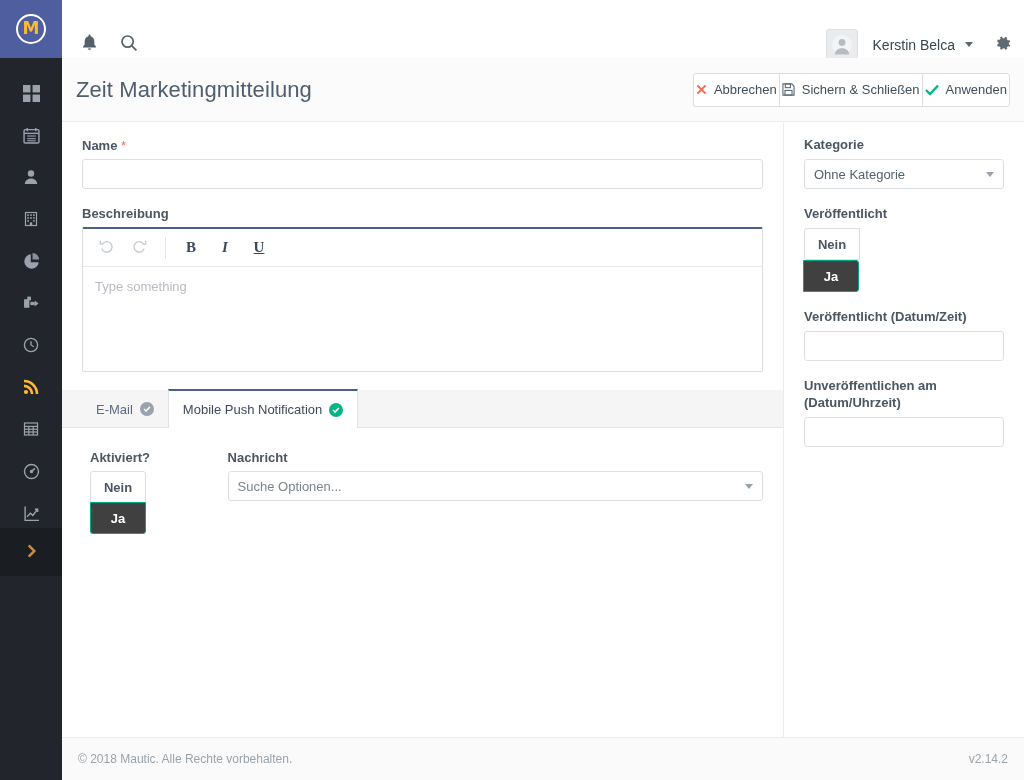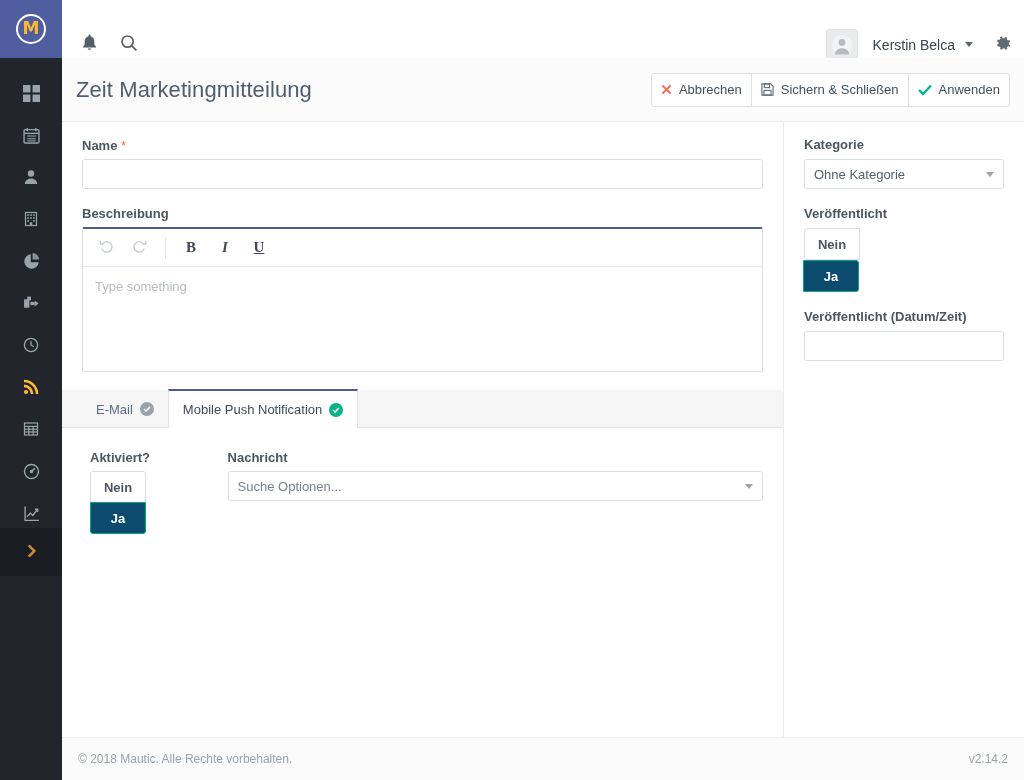"Abbrechen" .btn { padding: 0 9px -> 0 2px }
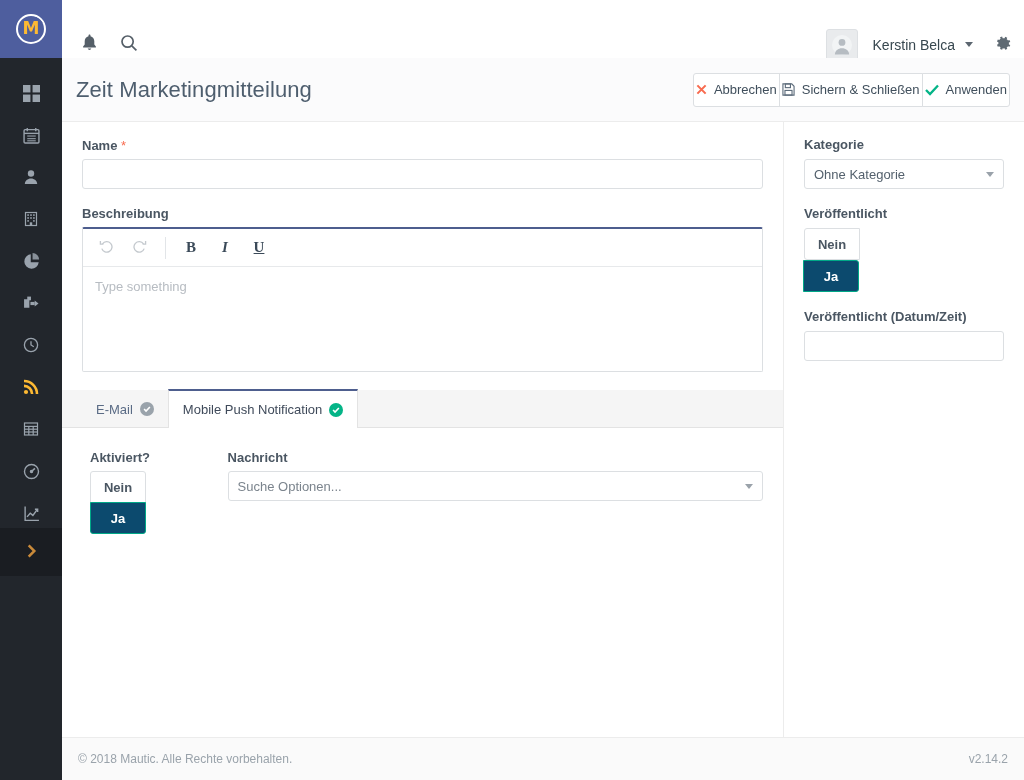"Ja" .tgl.on { background: #0c4a6e -> #404040 }
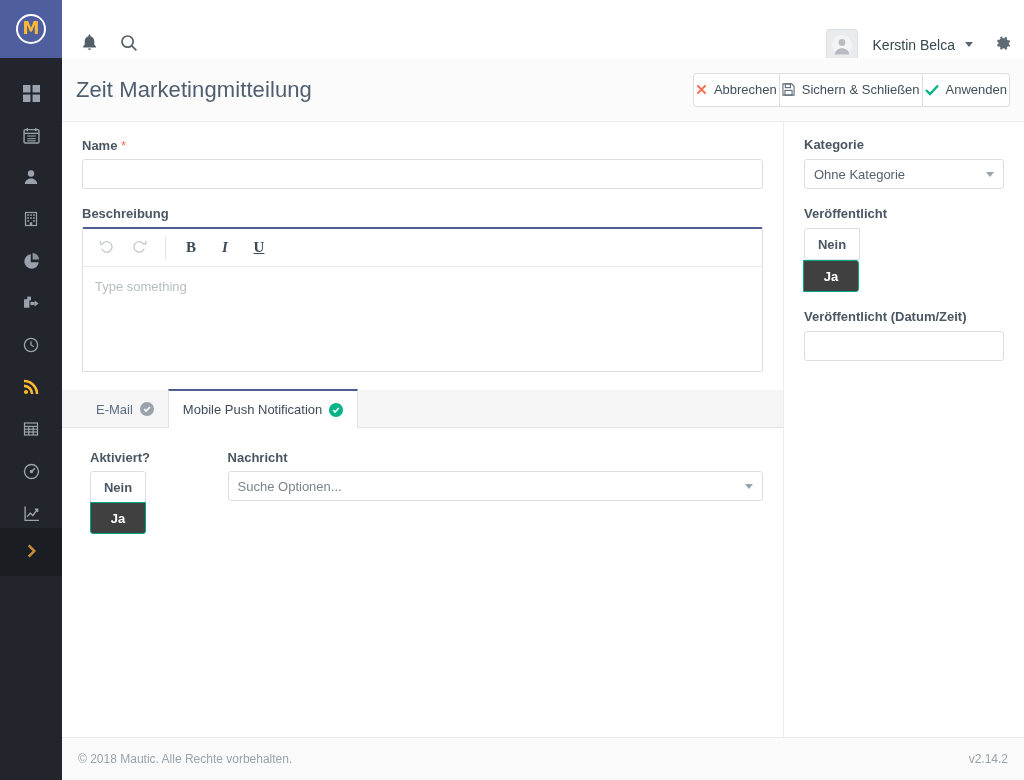"Unveröffentlichen am (Datum/Uhrzeit)" div.side-field { html: none -> <div> <label>Unveröffentlichen am (Datum/Uhrzeit)</label> <input> </div> }
